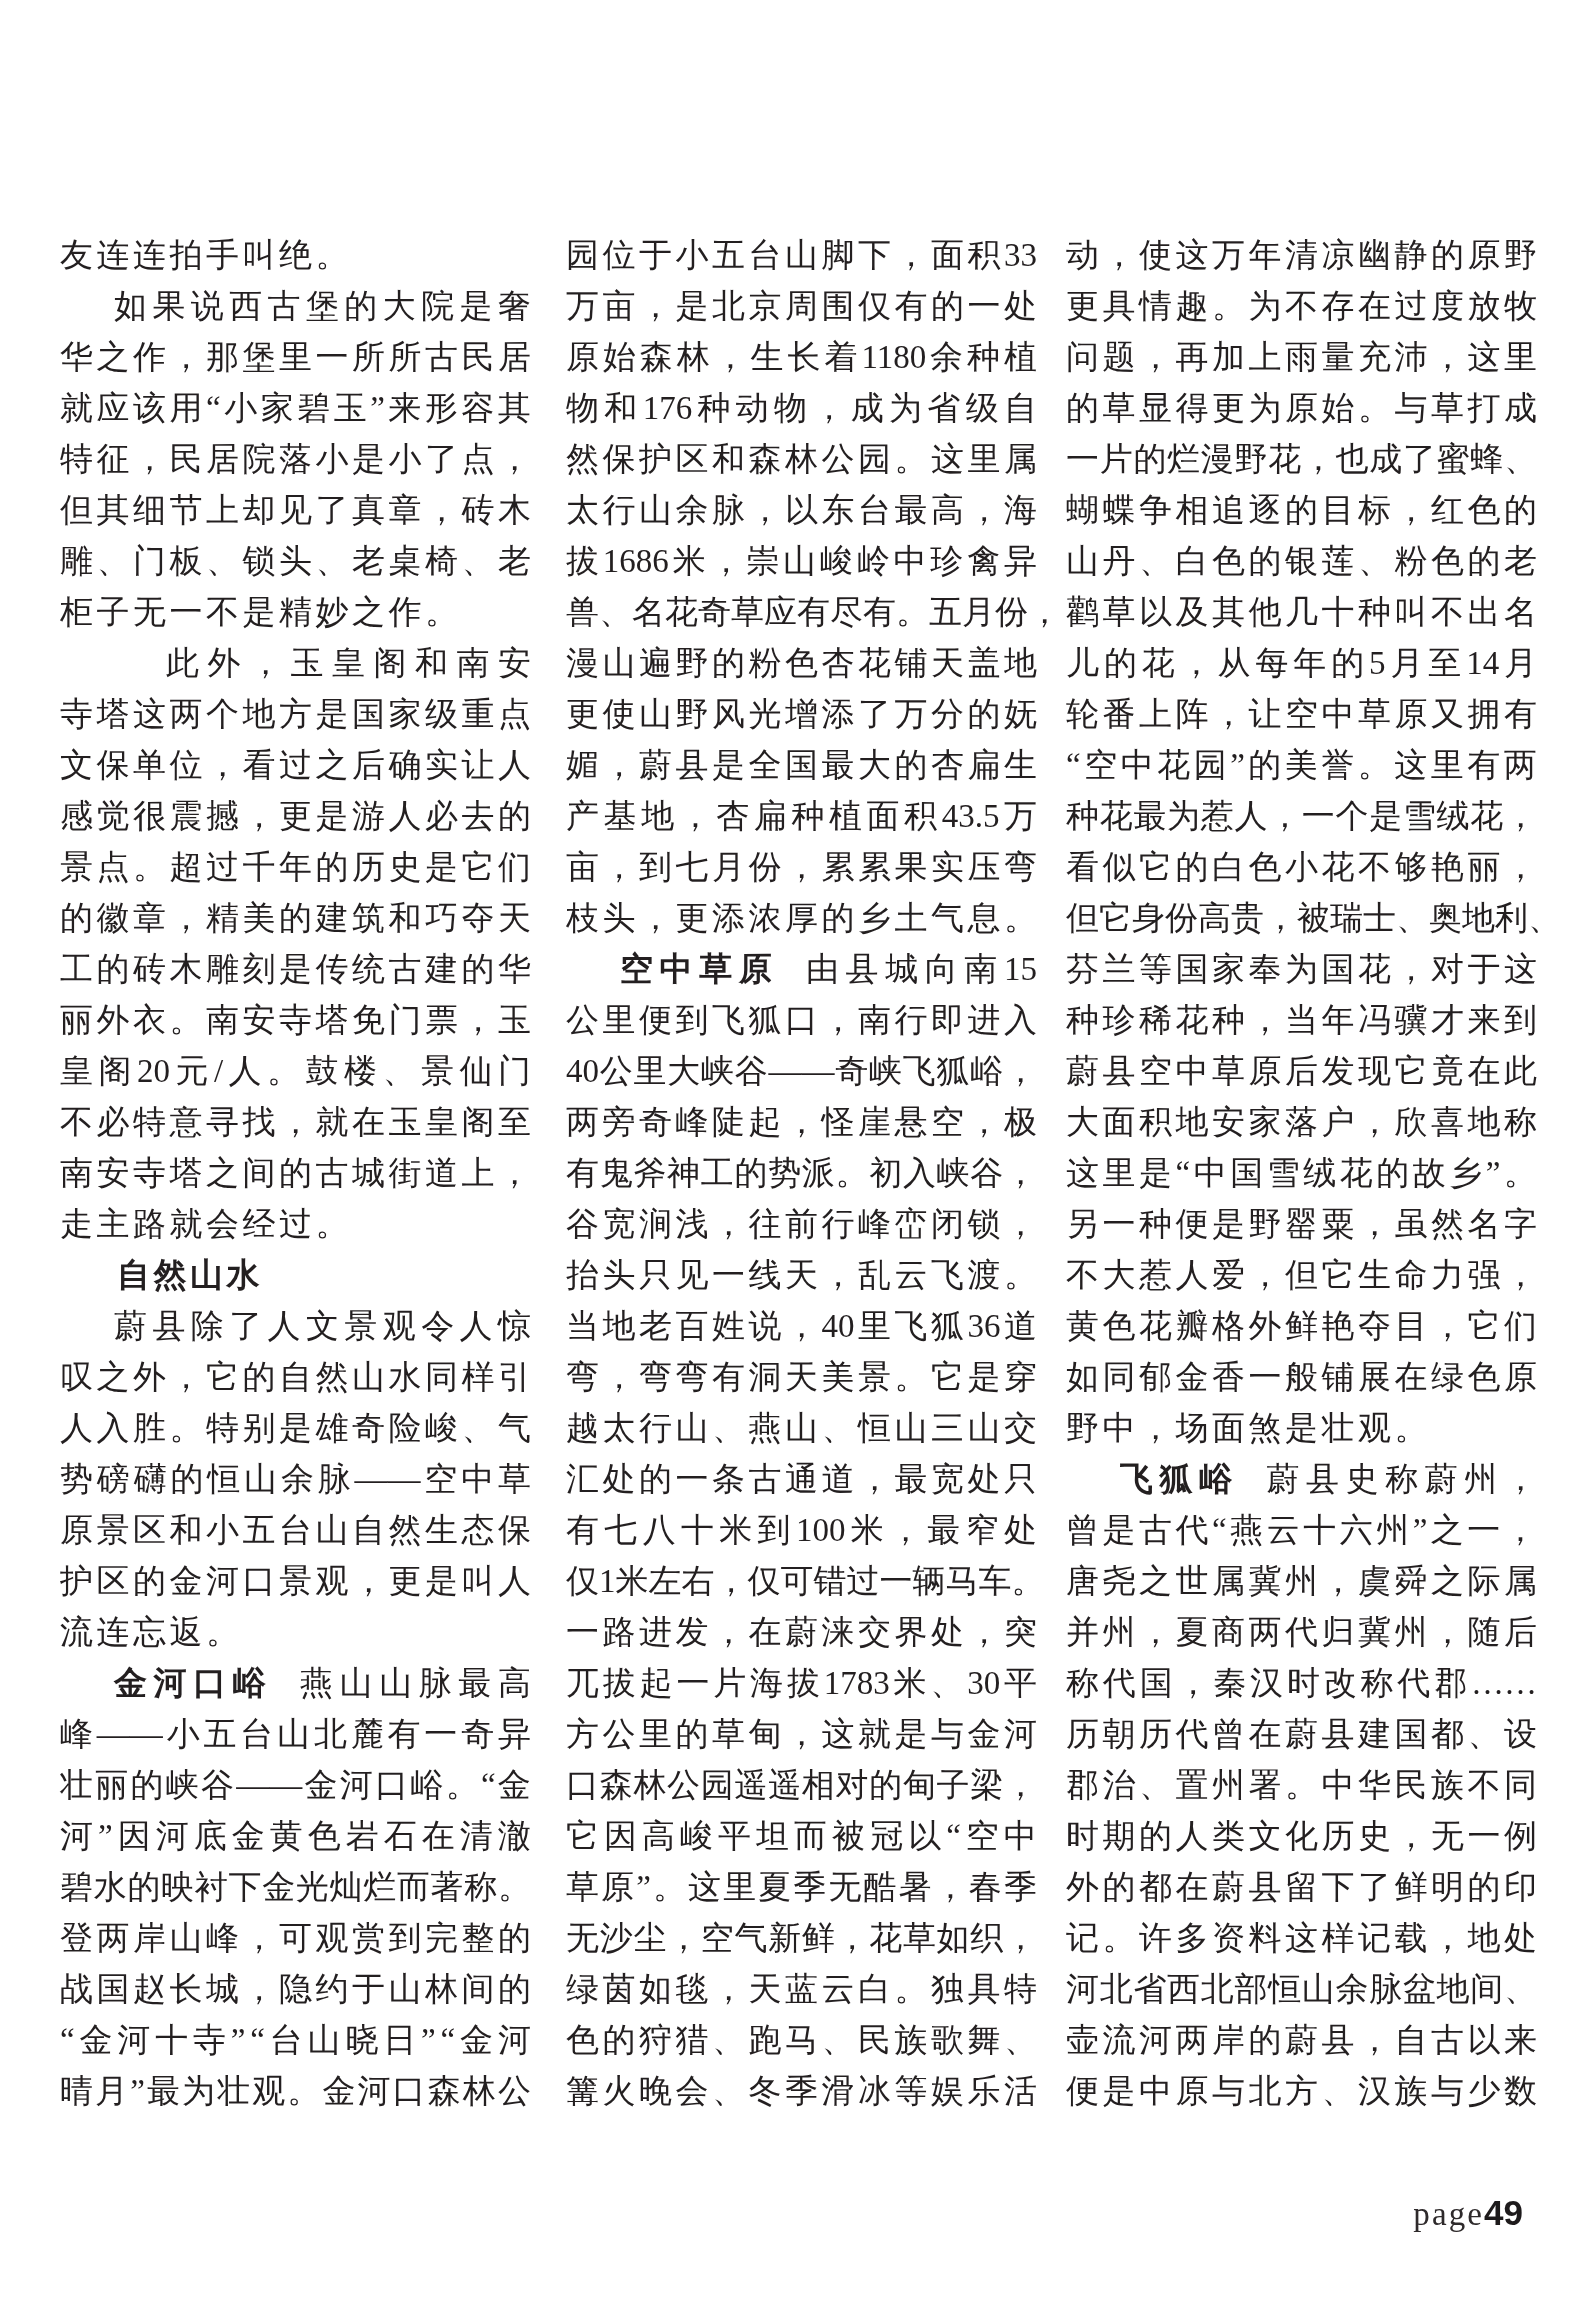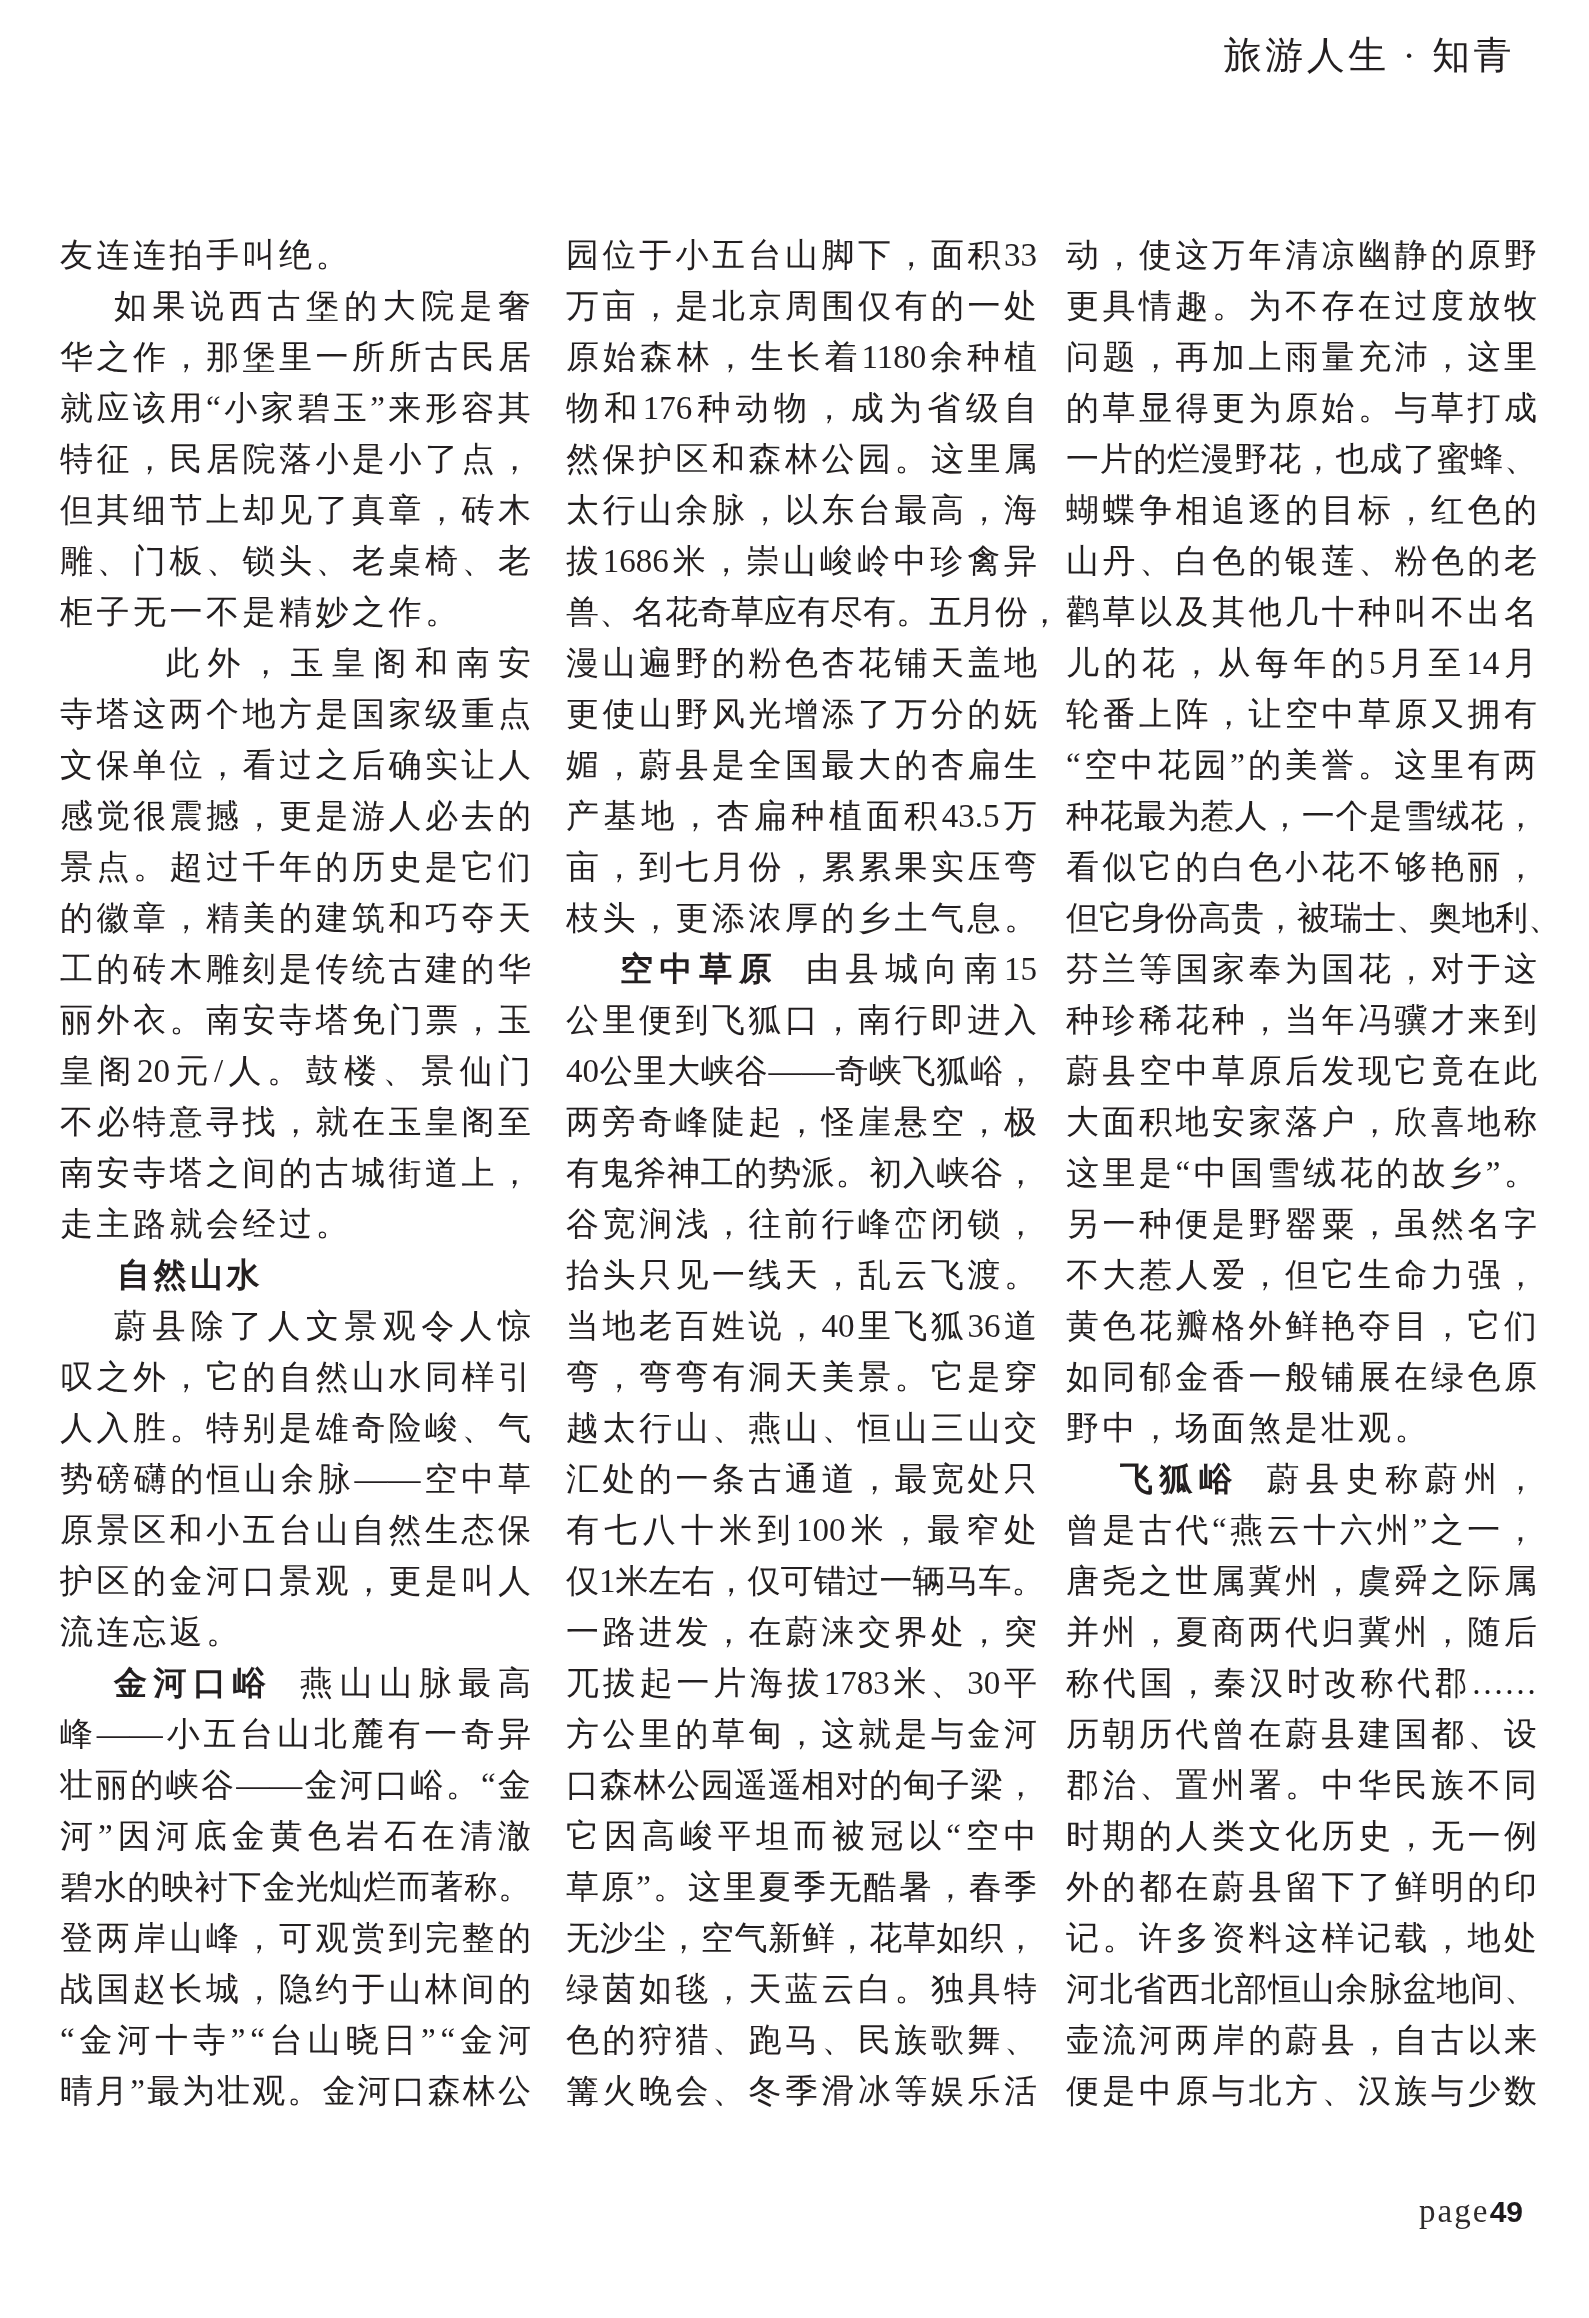"旅游人生 · 知青" div.header { html: <div>旅游人生 · 知青</div> -> none }
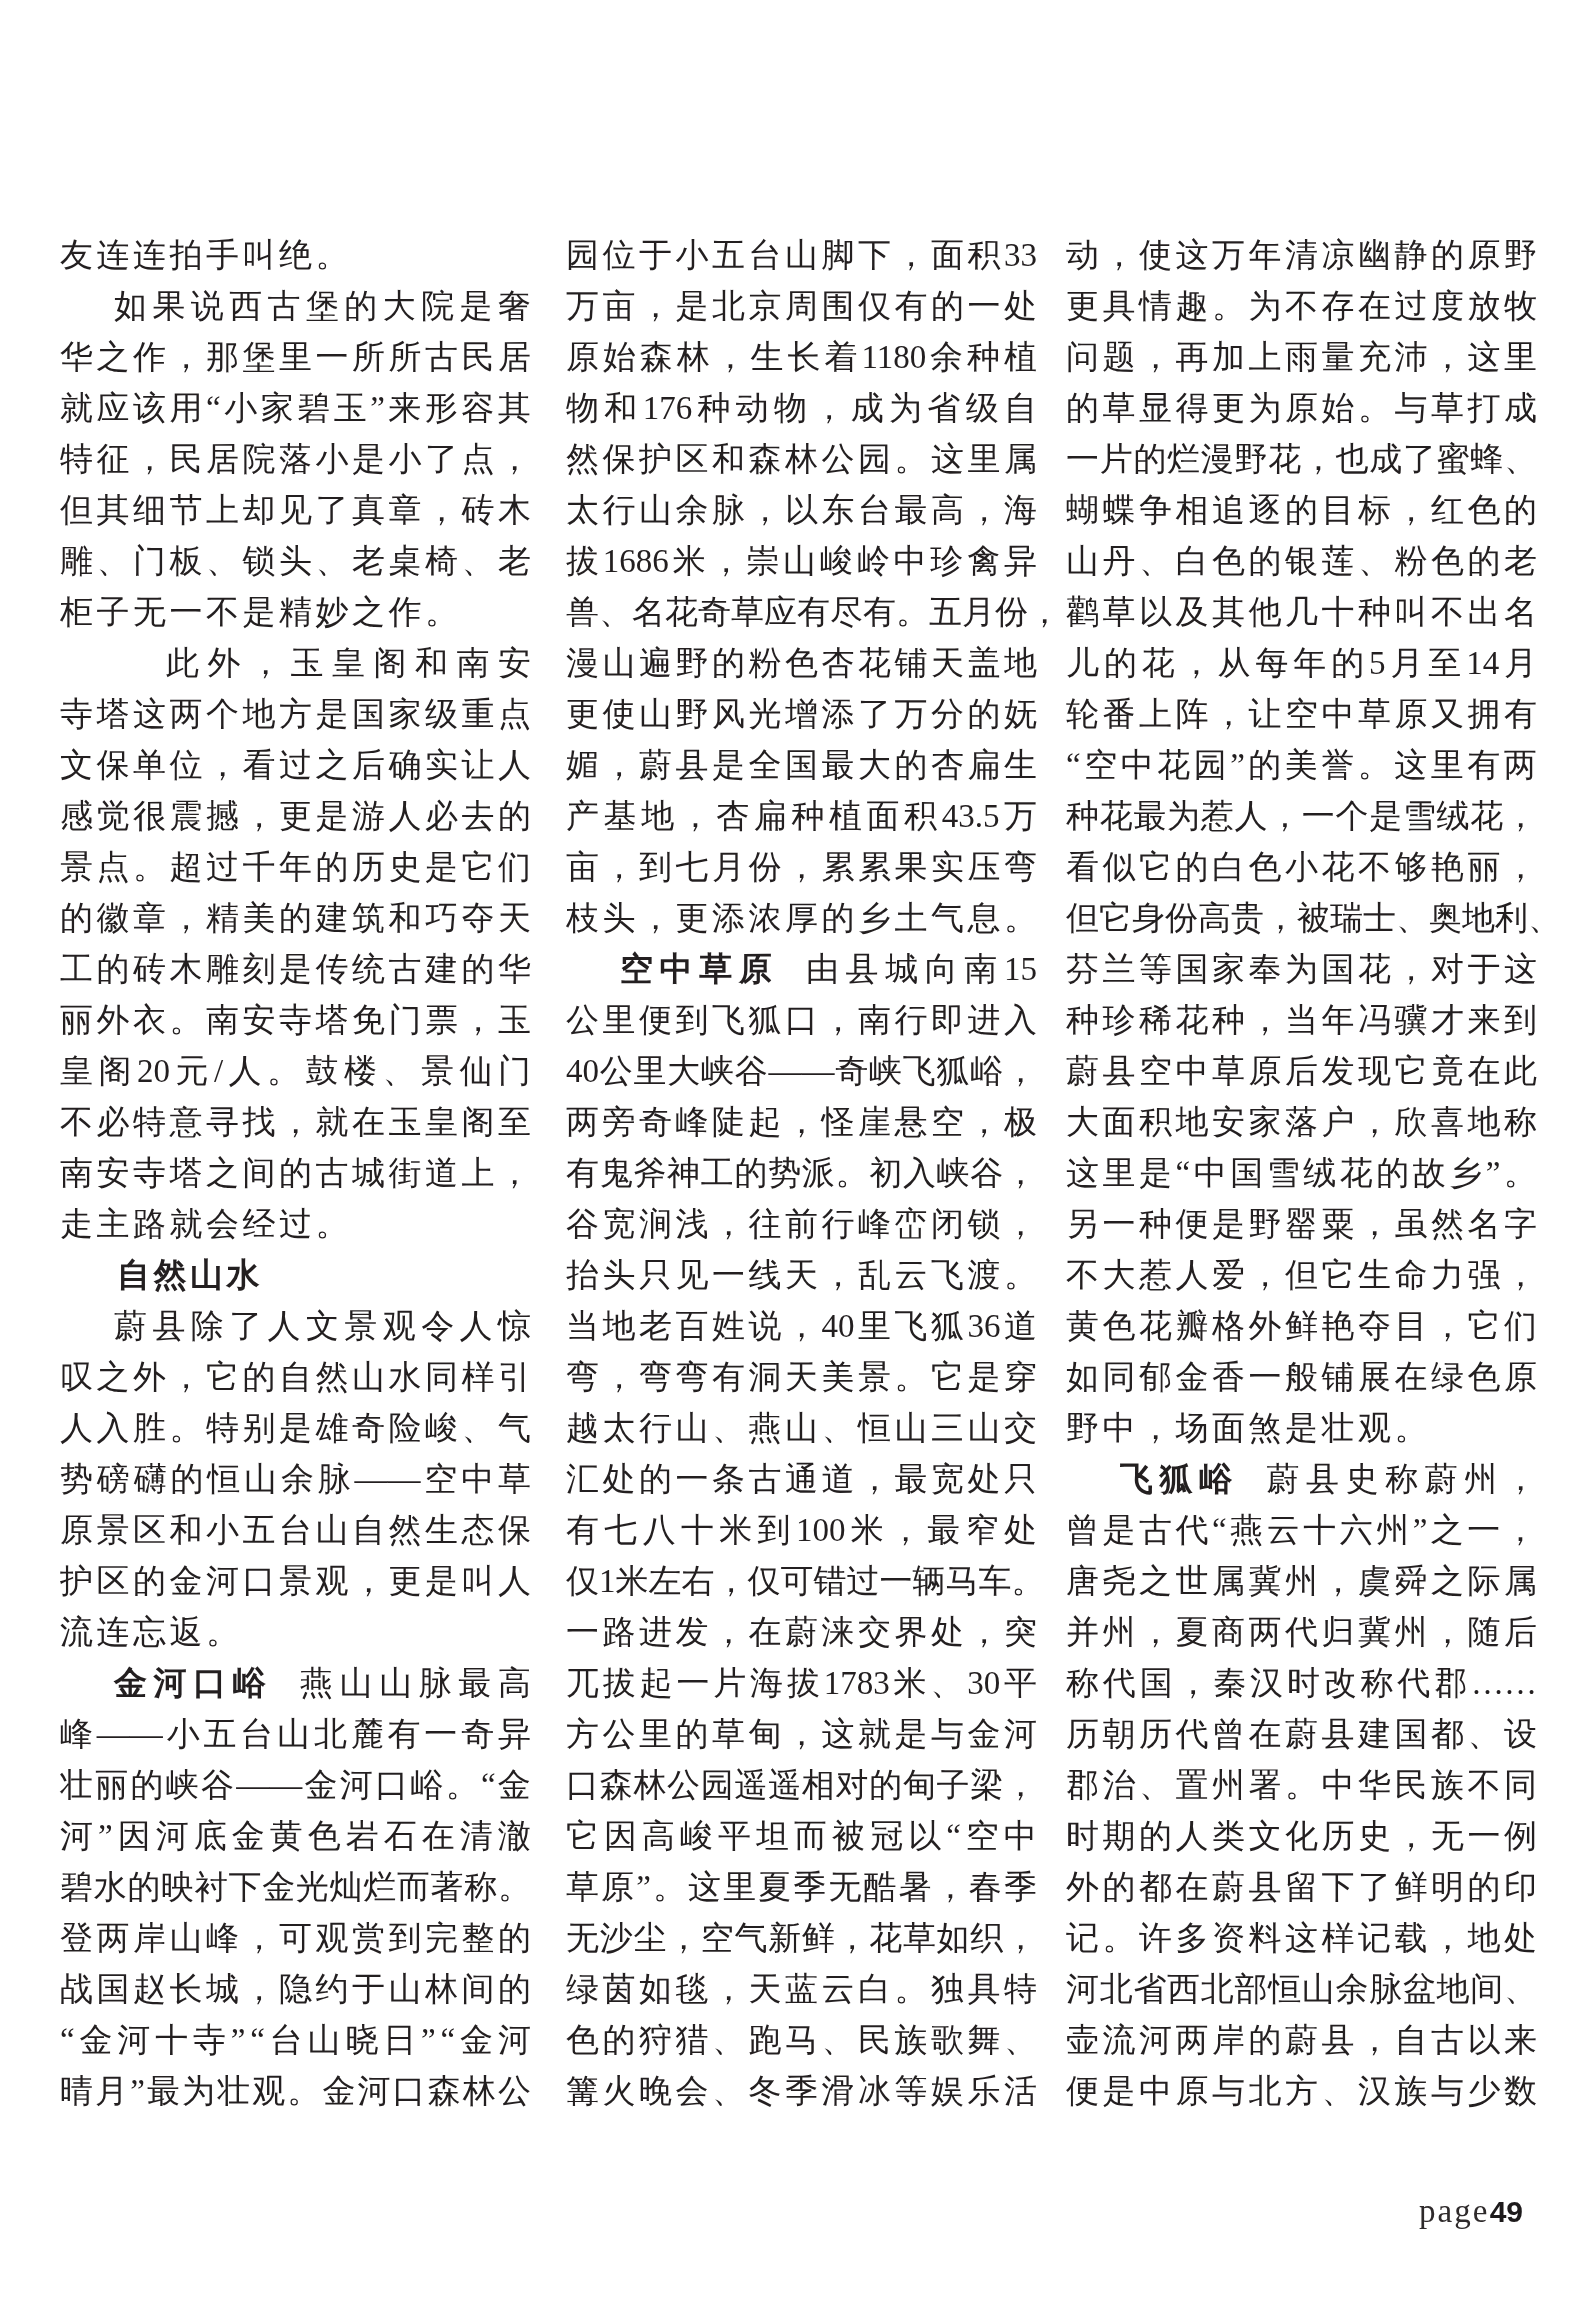"49" .footer .pn { font-size: 30px -> 35px }
